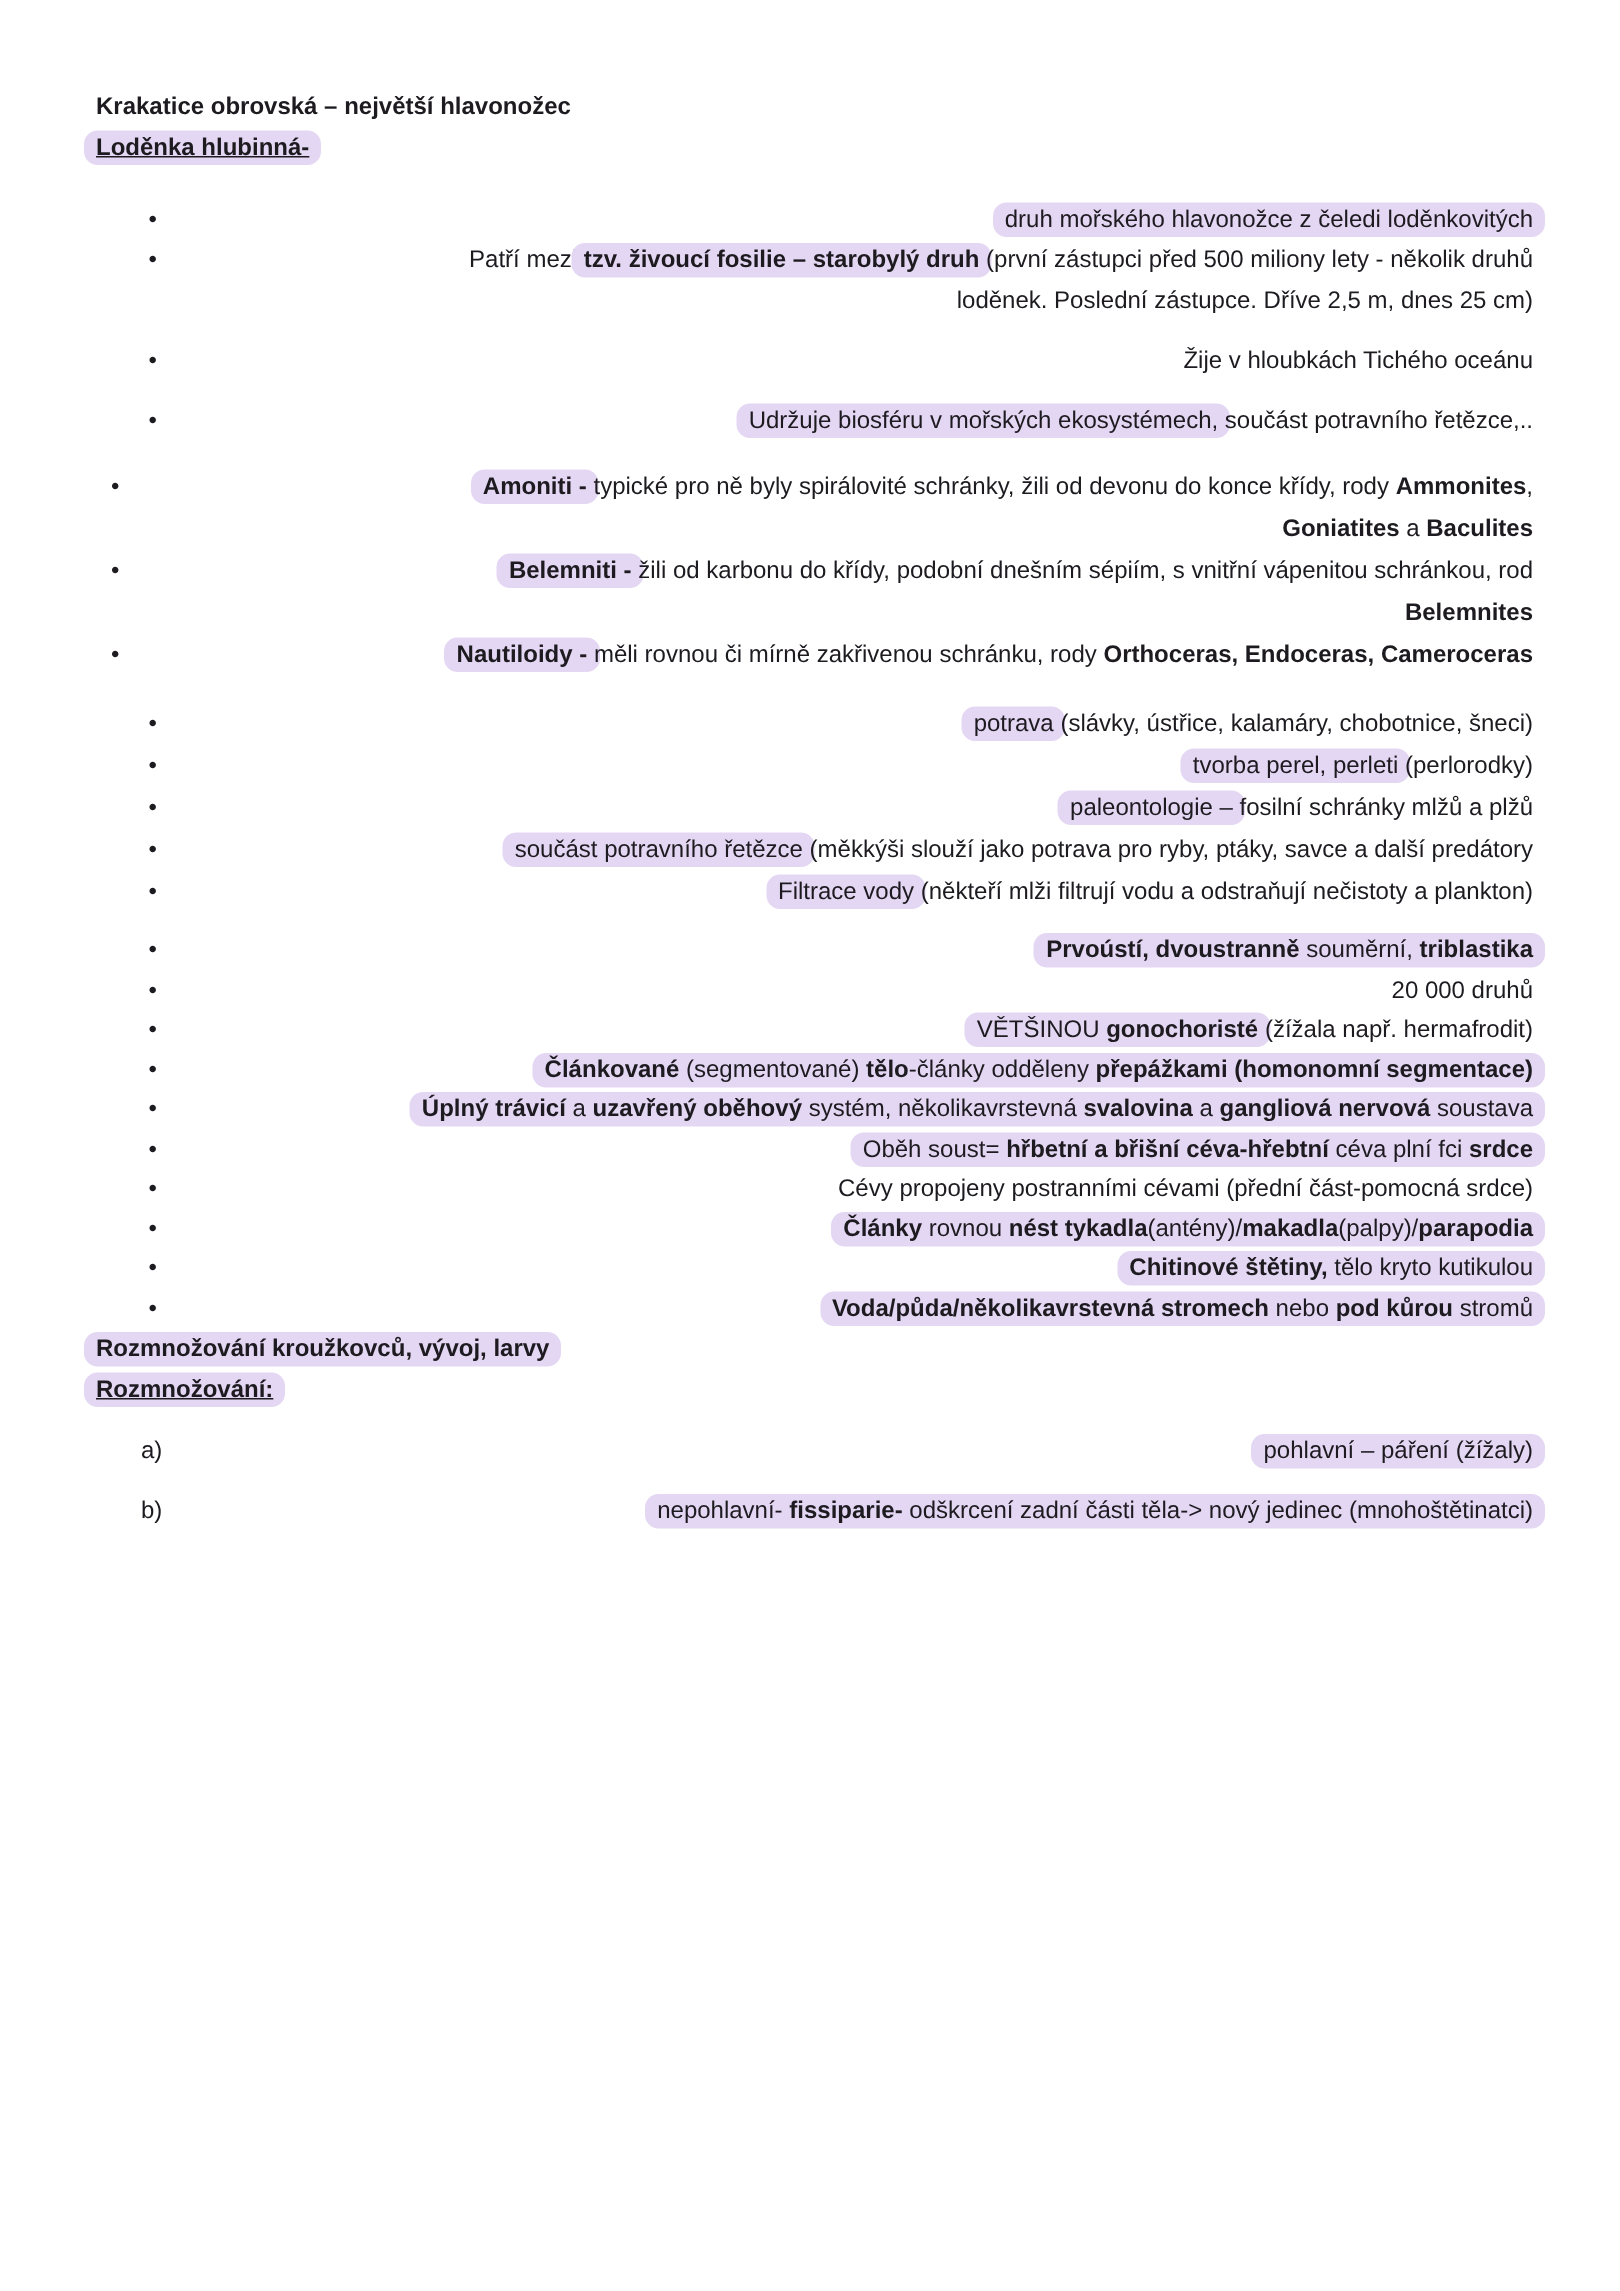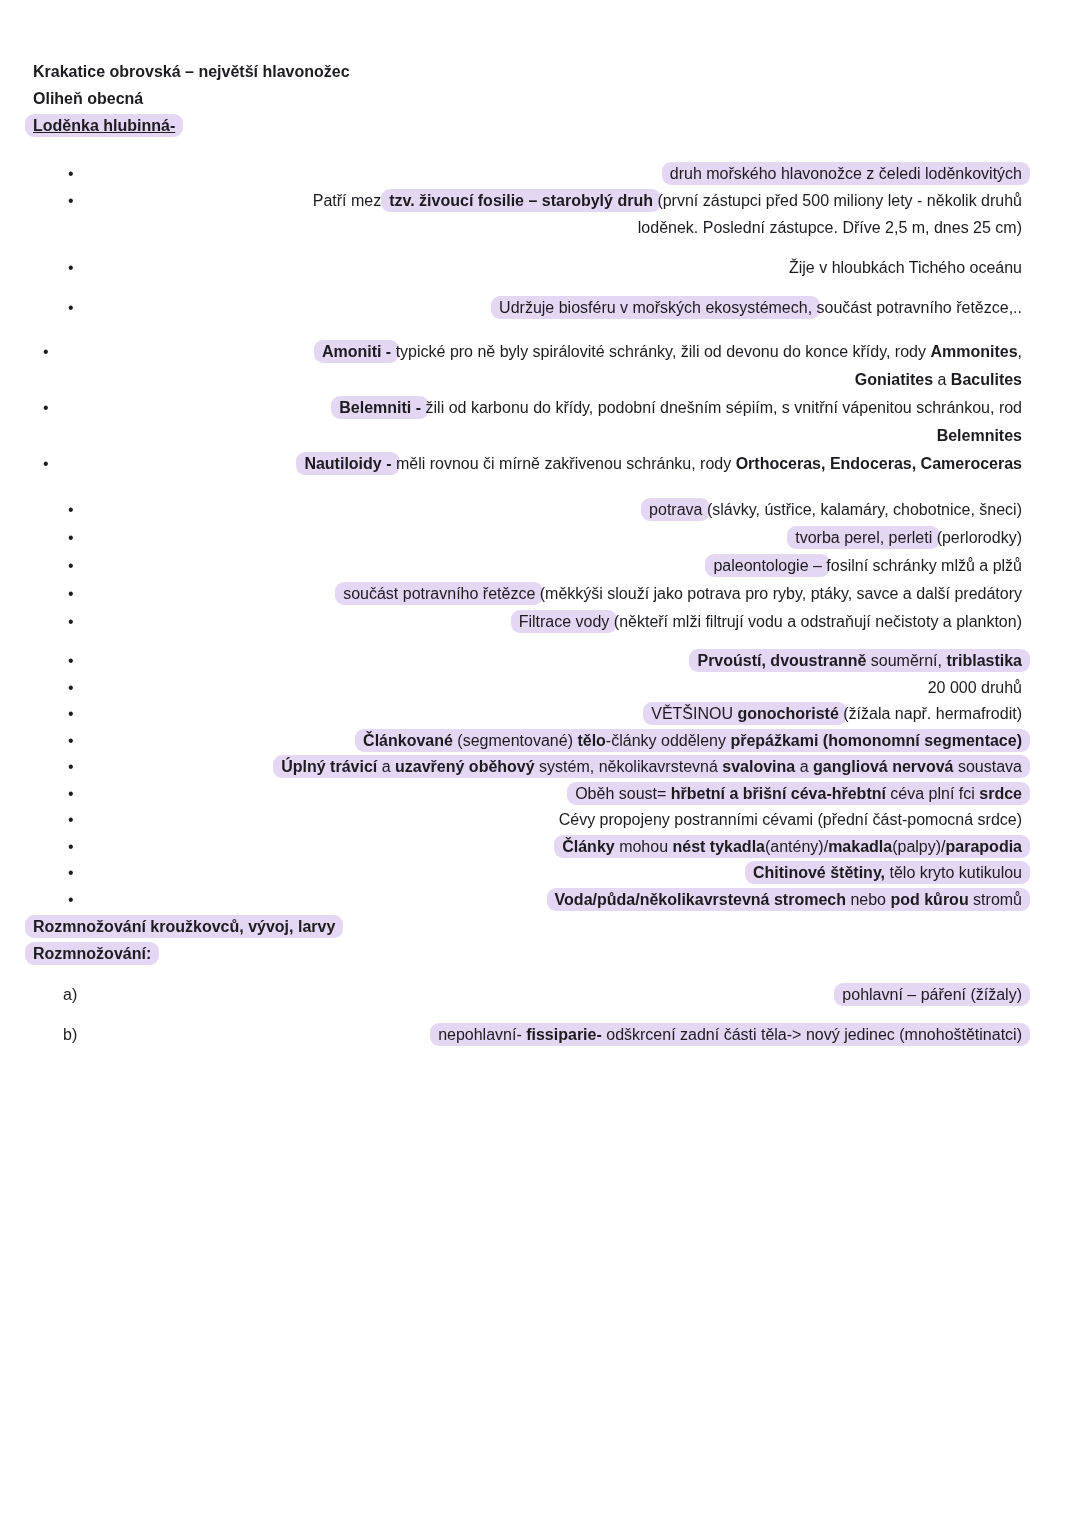"Krakatice obrovská – největší hlavonožec" .page { padding: 58px 58px 0 33px -> 58px 58px 0 64px }
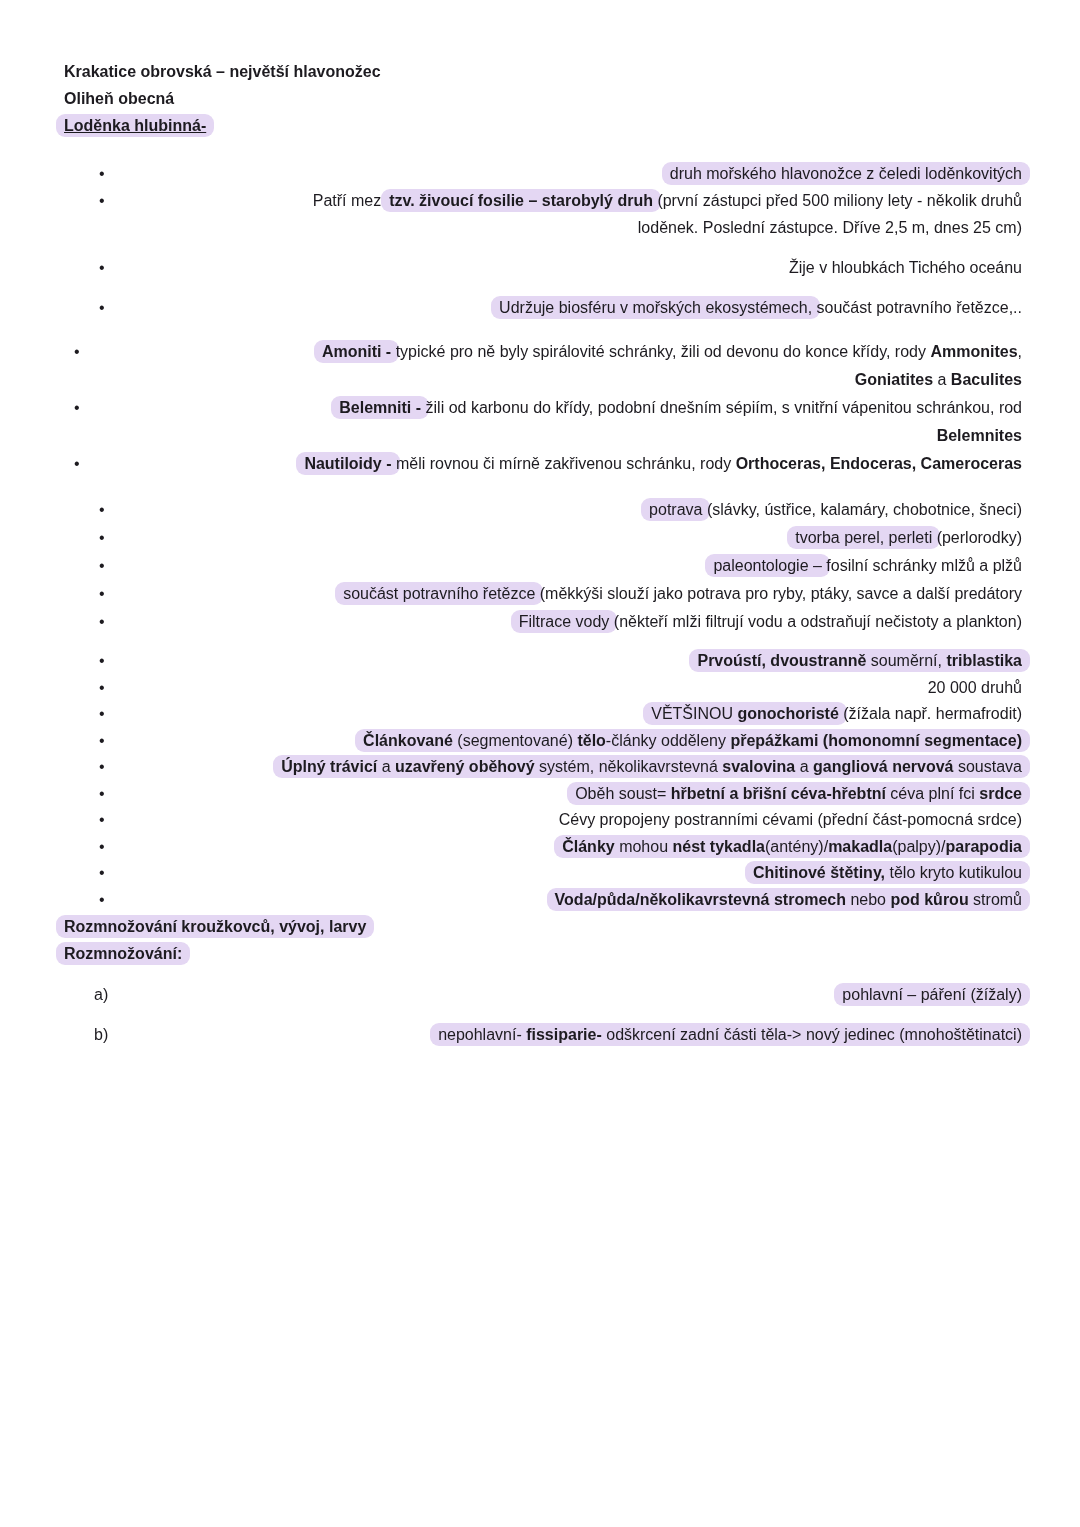"Oliheň obecná" p.head { html: <p><span>Oliheň obecná</span></p> -> none }
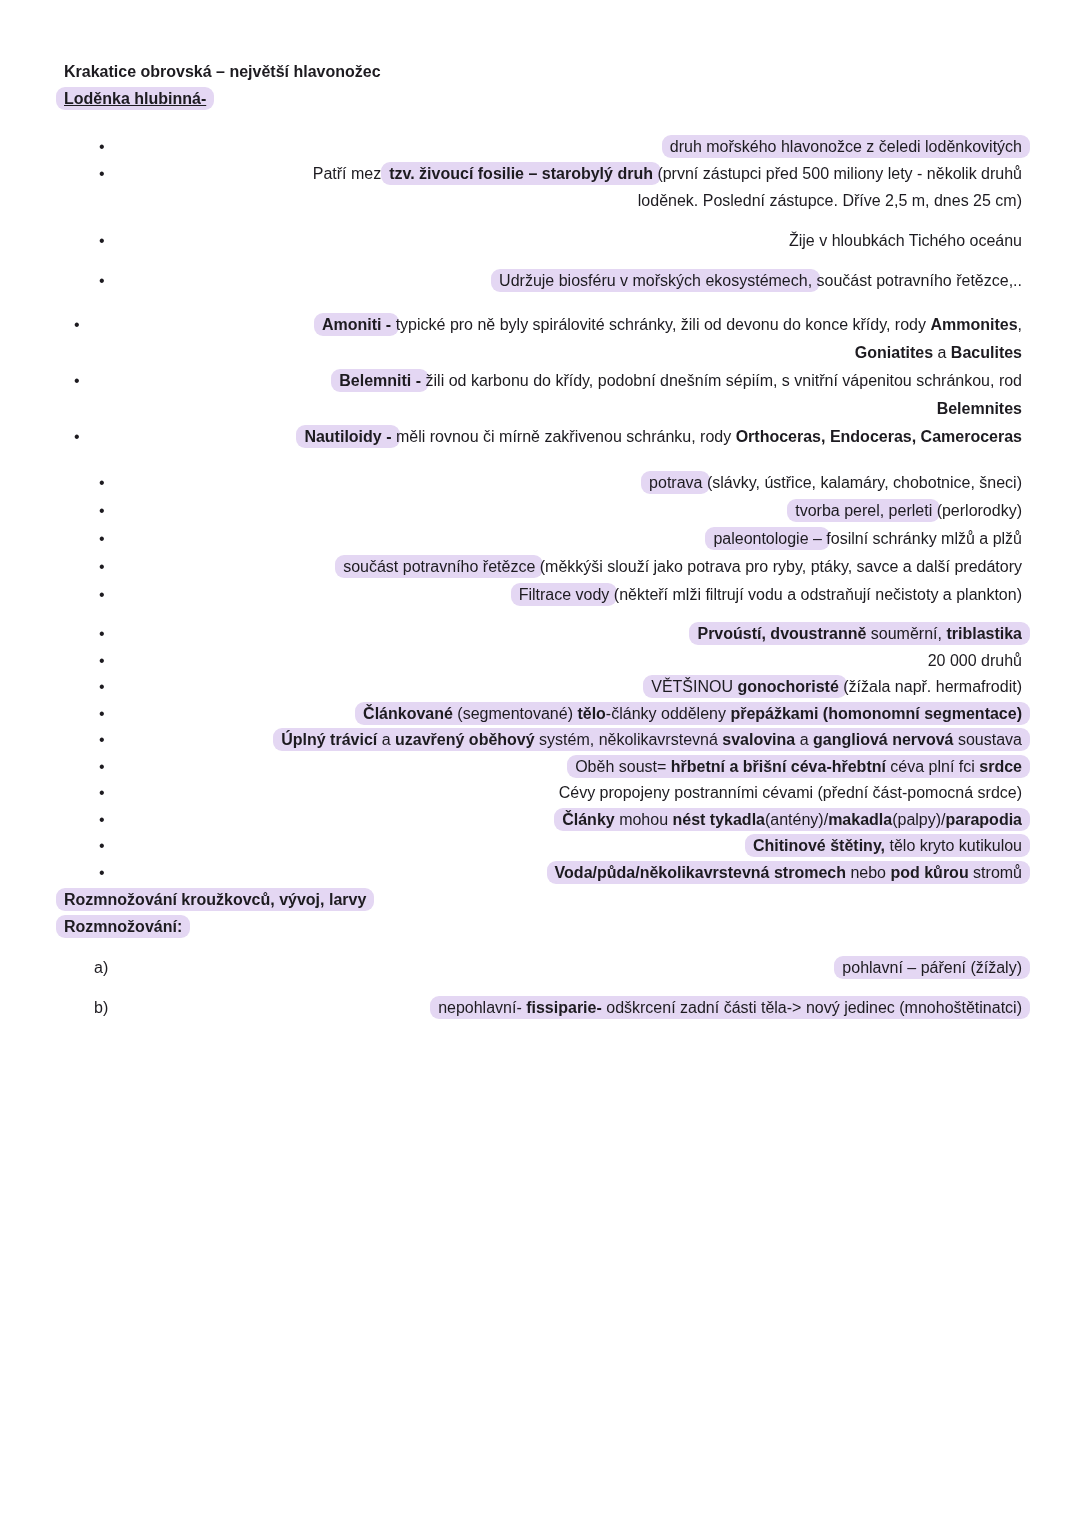"mohou" span { text: mohou -> rovnou }
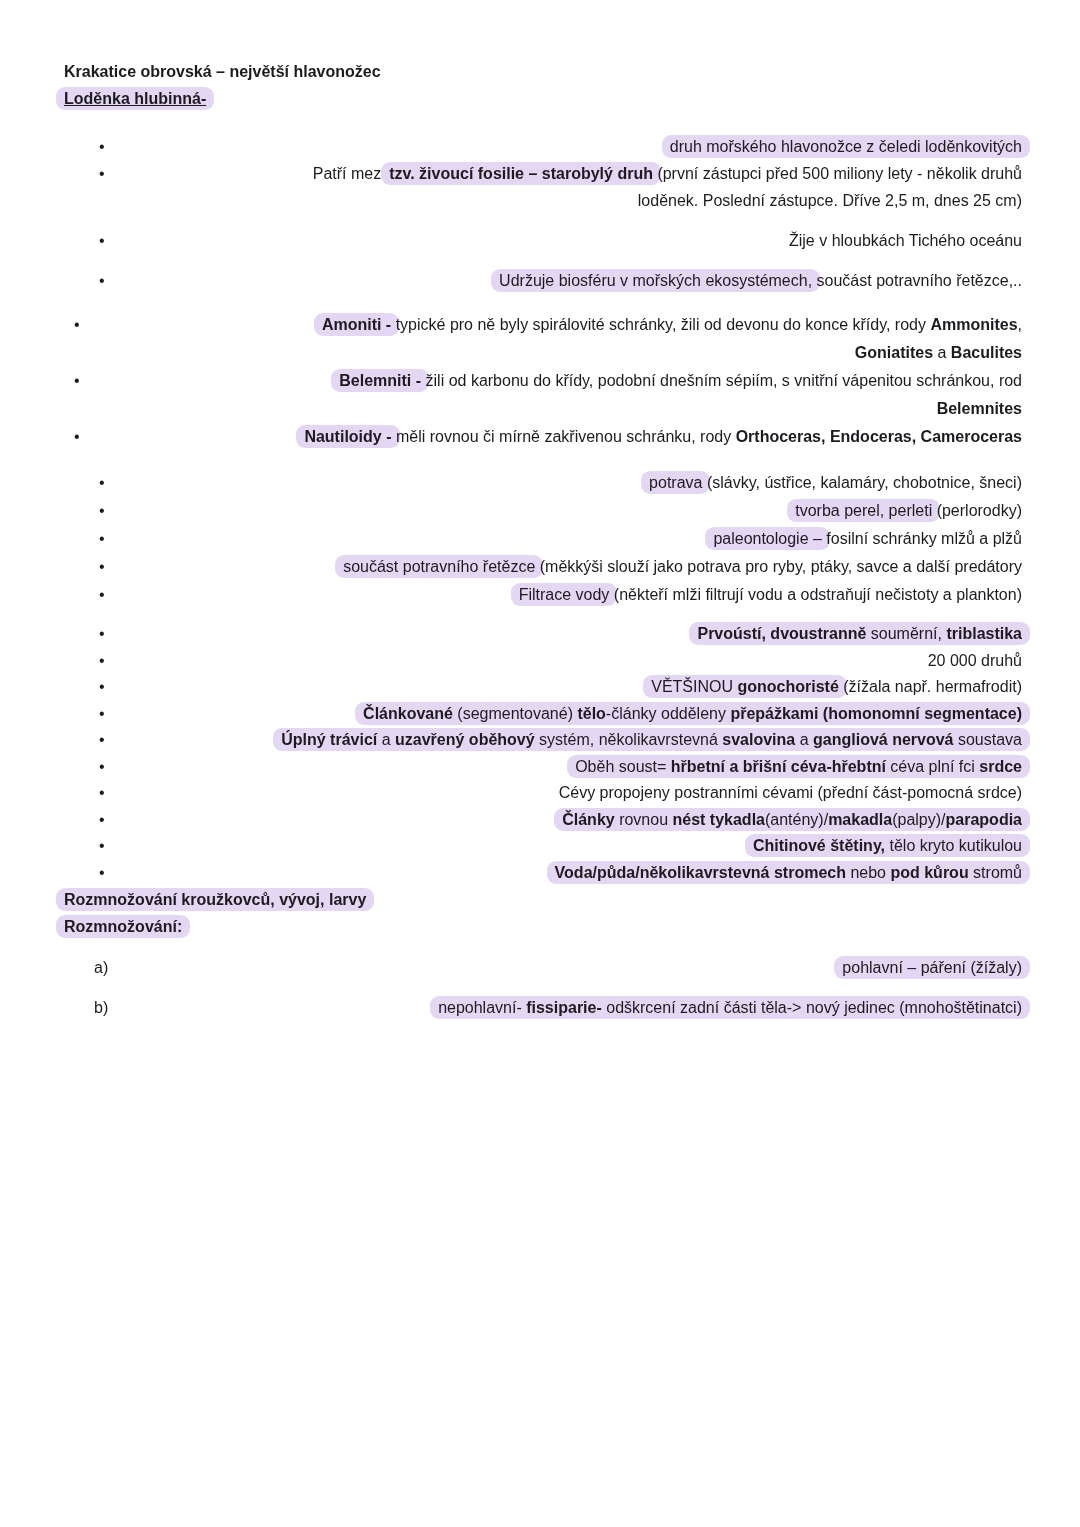"Rozmnožování:" .heading-r { text-decoration: none -> underline }
